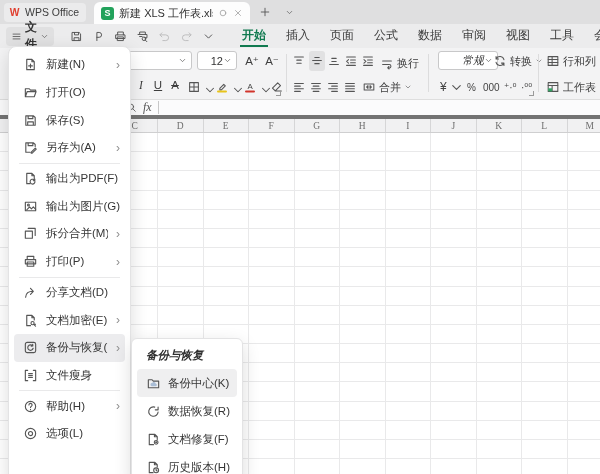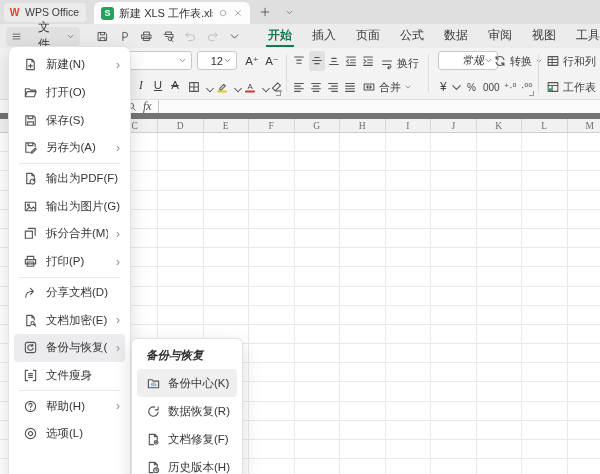"文件" .file-chip { font-weight: none -> bold; gap: 16px -> 3px }
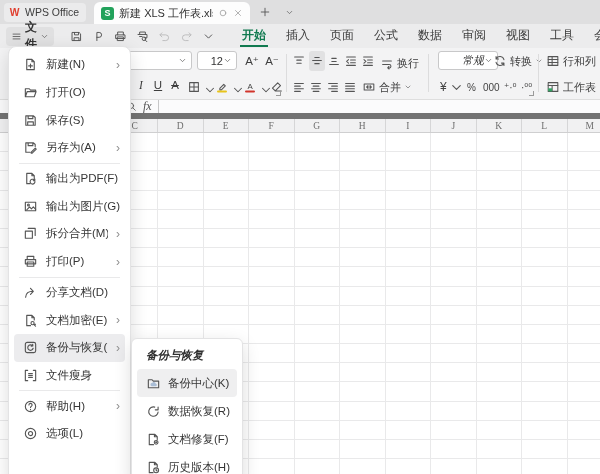"fx" .formulabar { border-bottom: 6px solid #737373 -> 4px solid #737373 }
